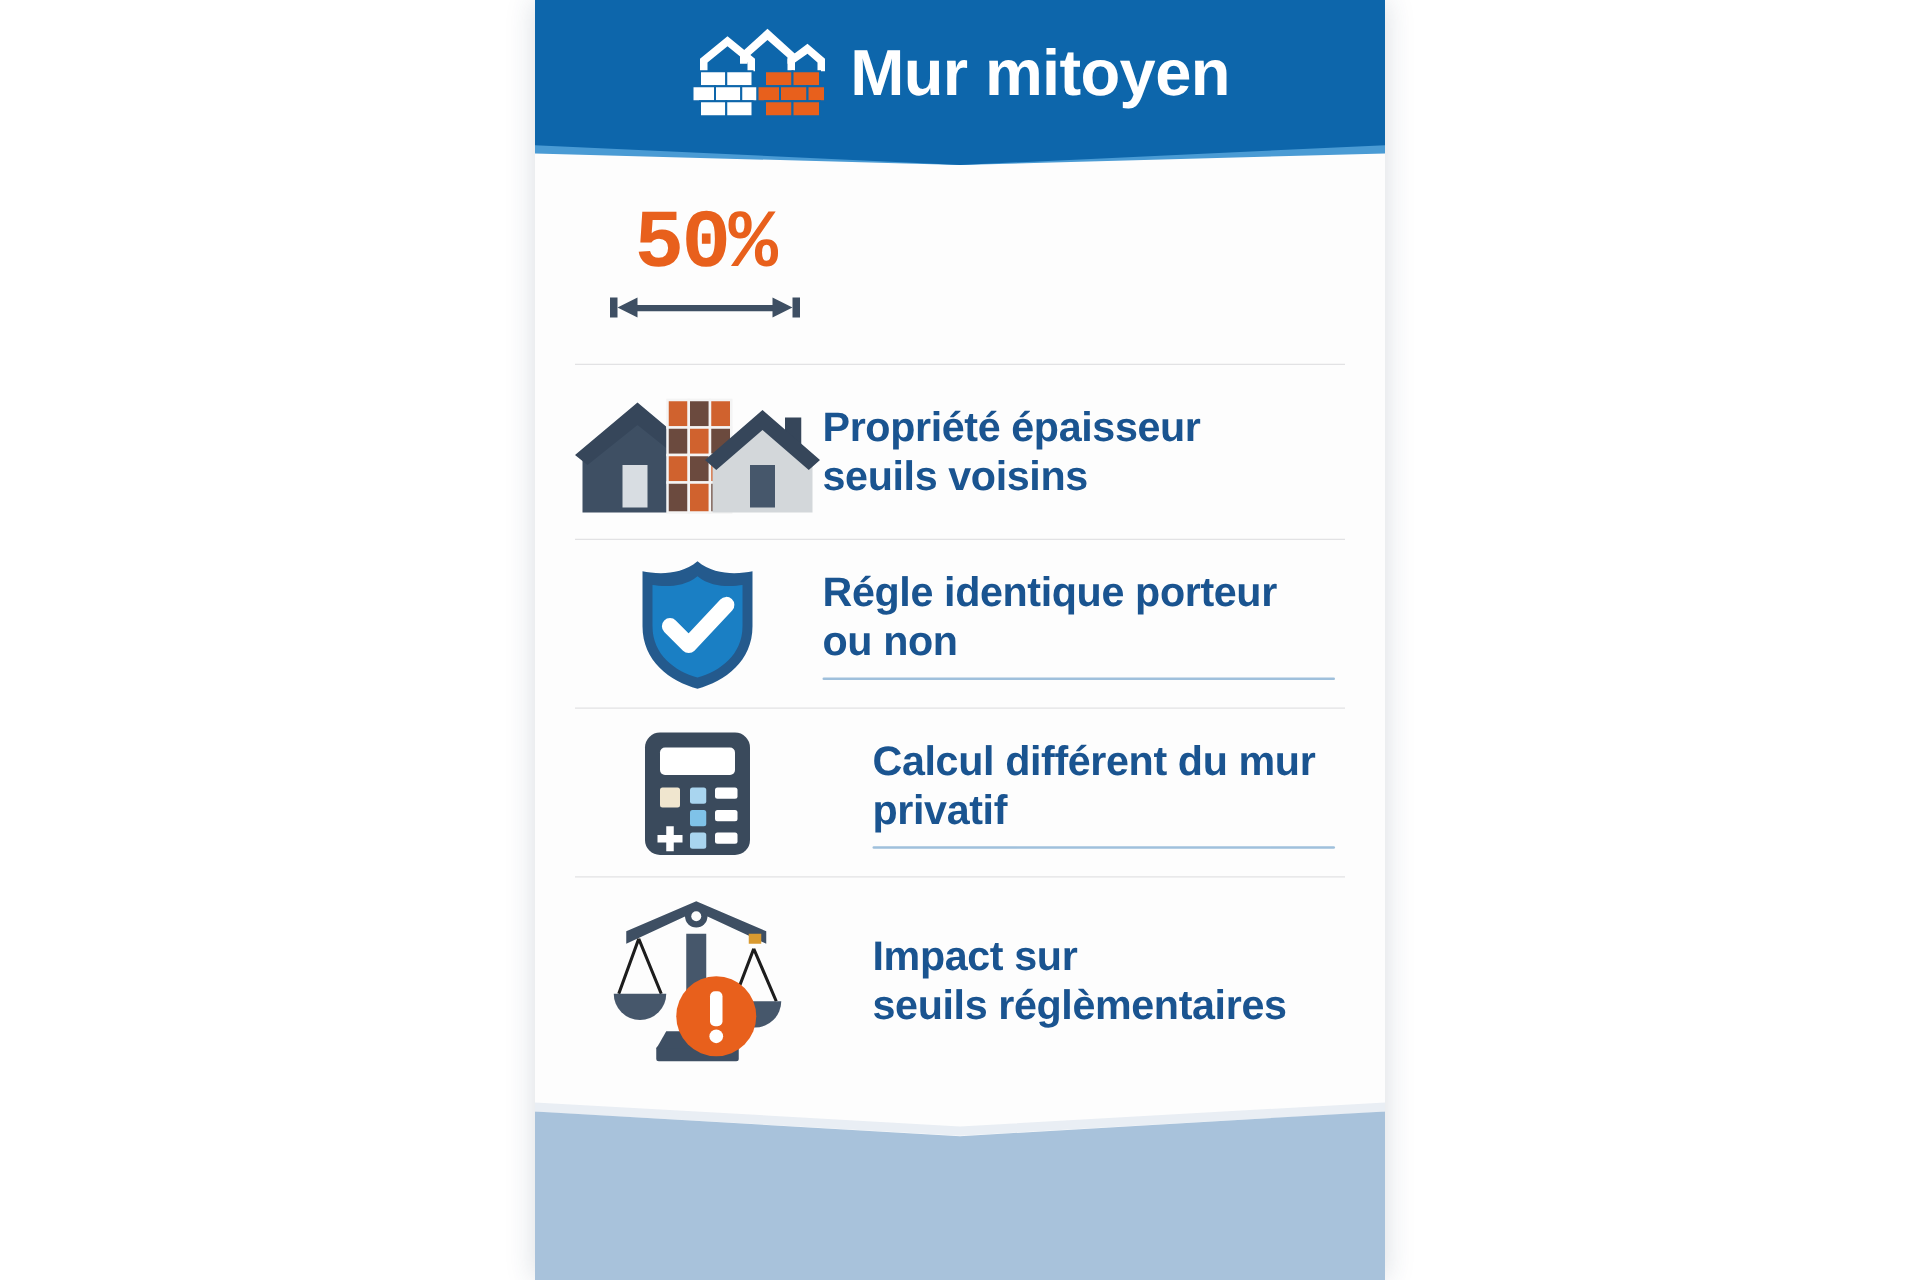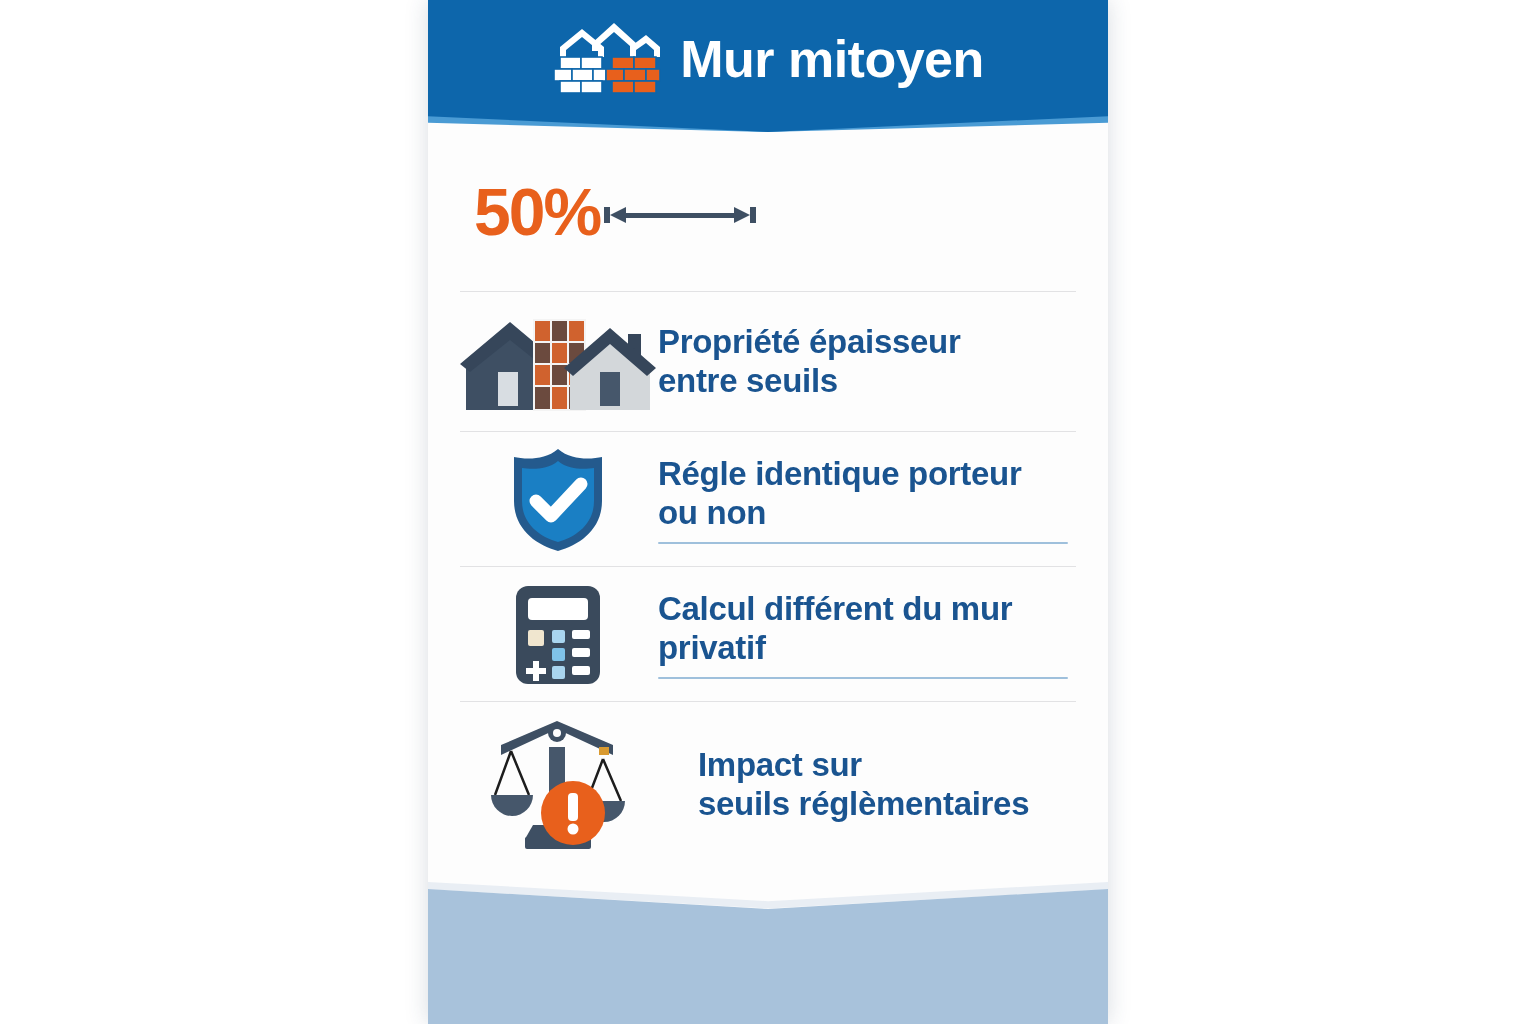"50%" .pct-block { flex-direction: row -> column; font-family: none -> Liberation Mono, monospace; justify-content: none -> center }
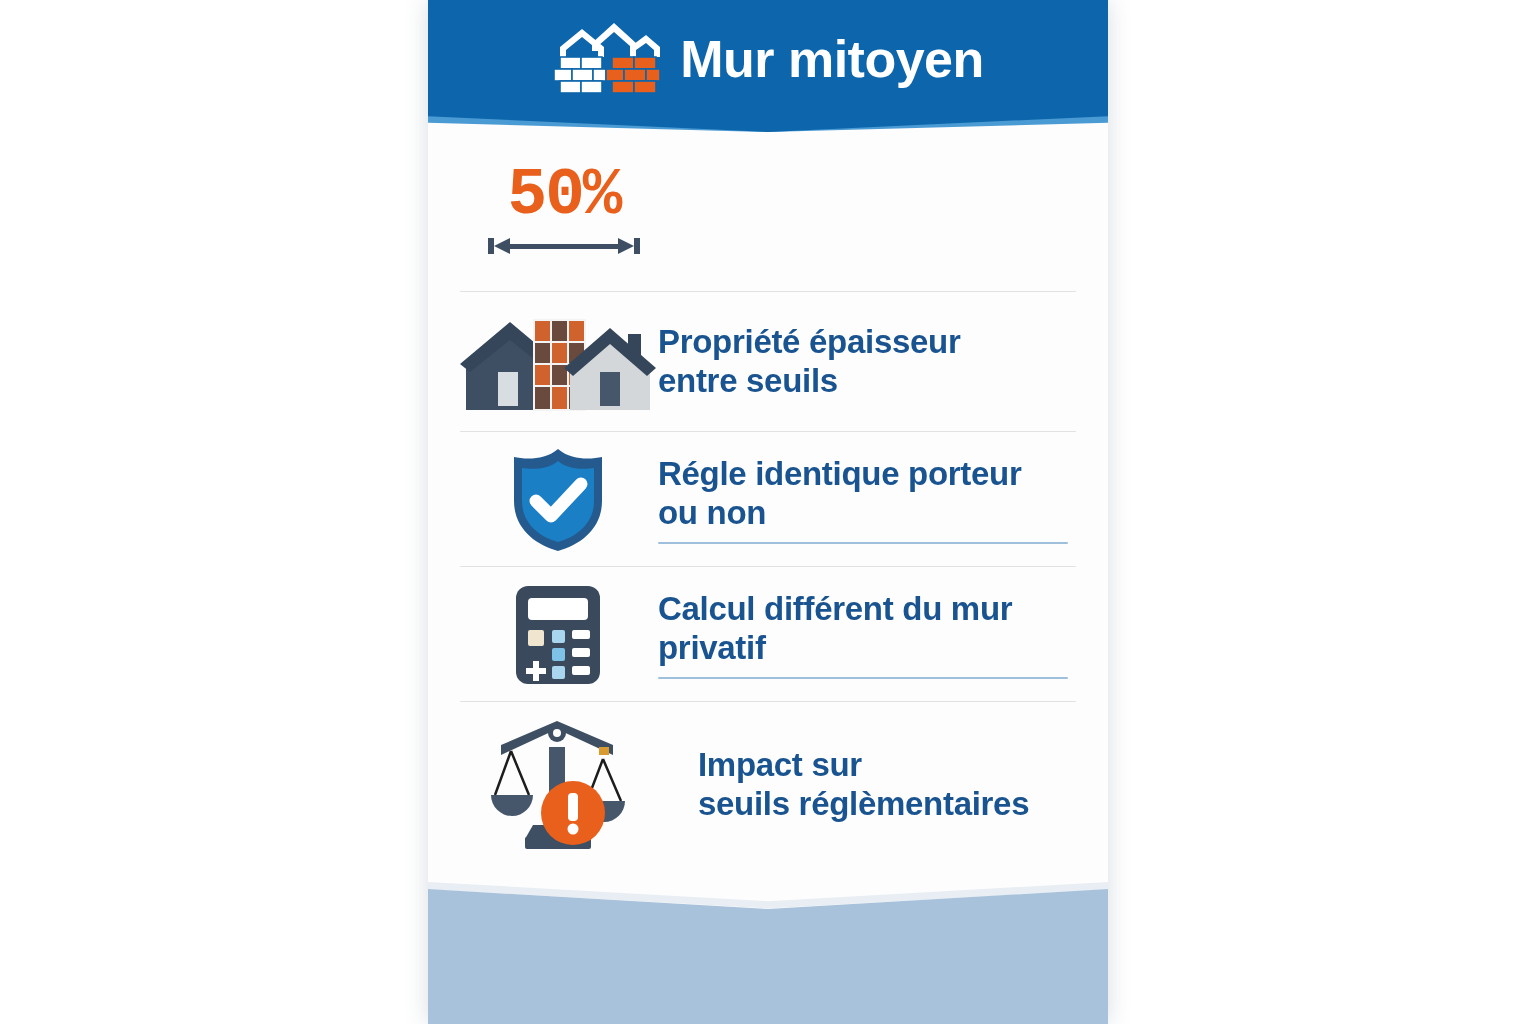"entre seuils" div.item-text { text: entre seuils -> seuils voisins }
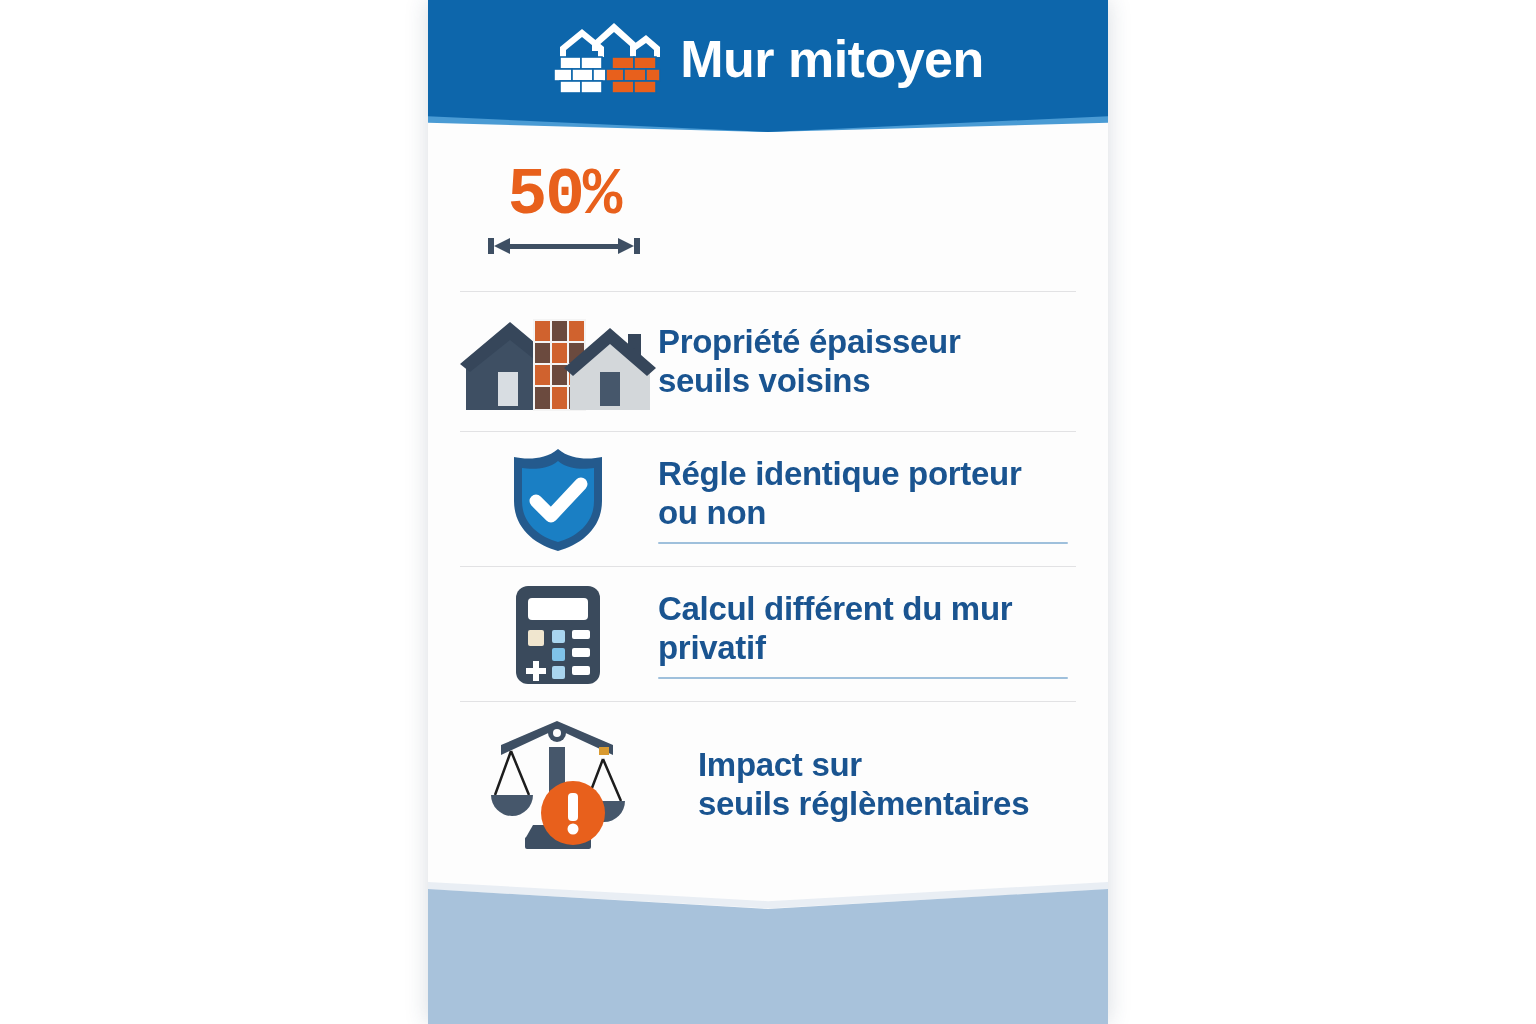"Calcul différent du mur privatif" .row4 { gap: none -> 40px }
